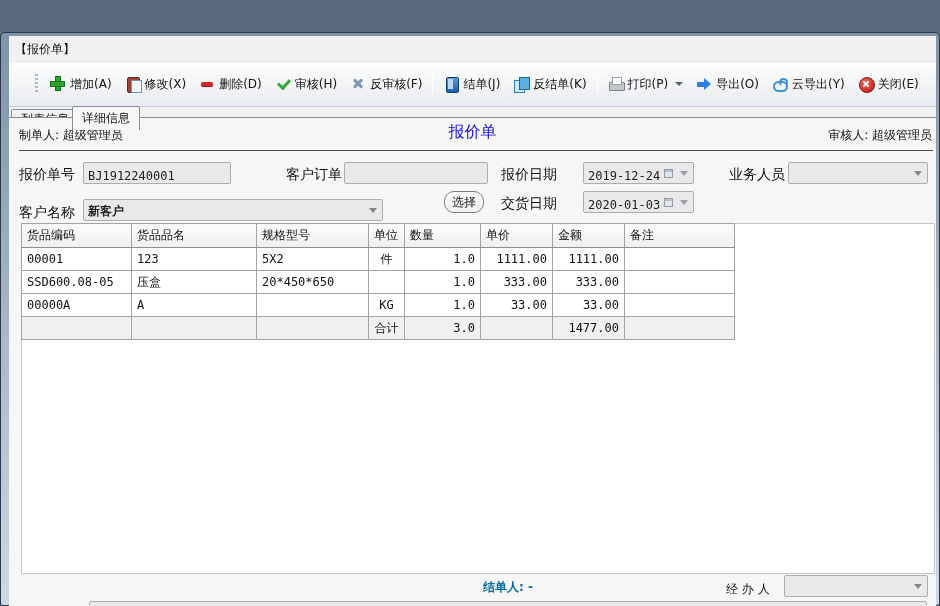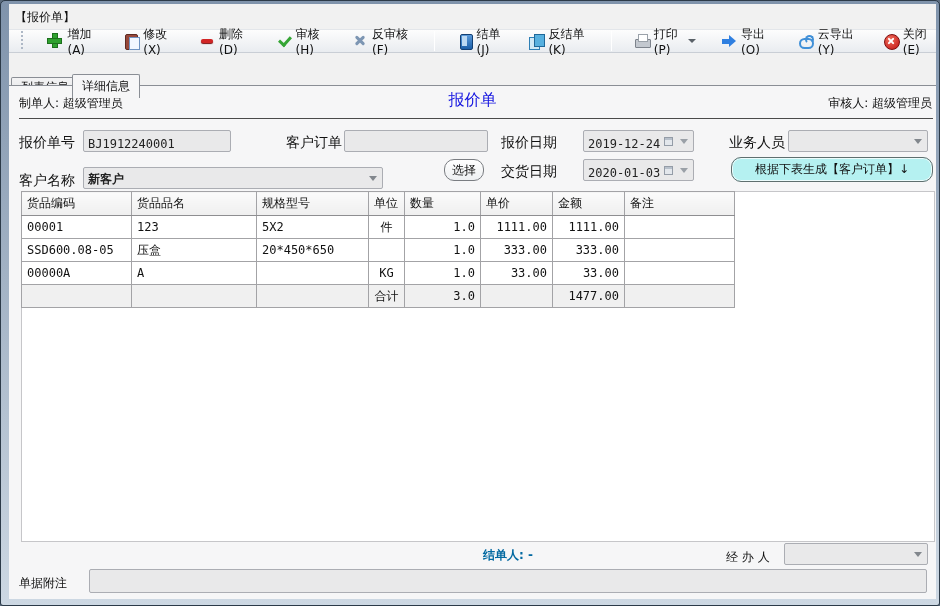"【报价单】" .frame { margin-top: none -> 32px }
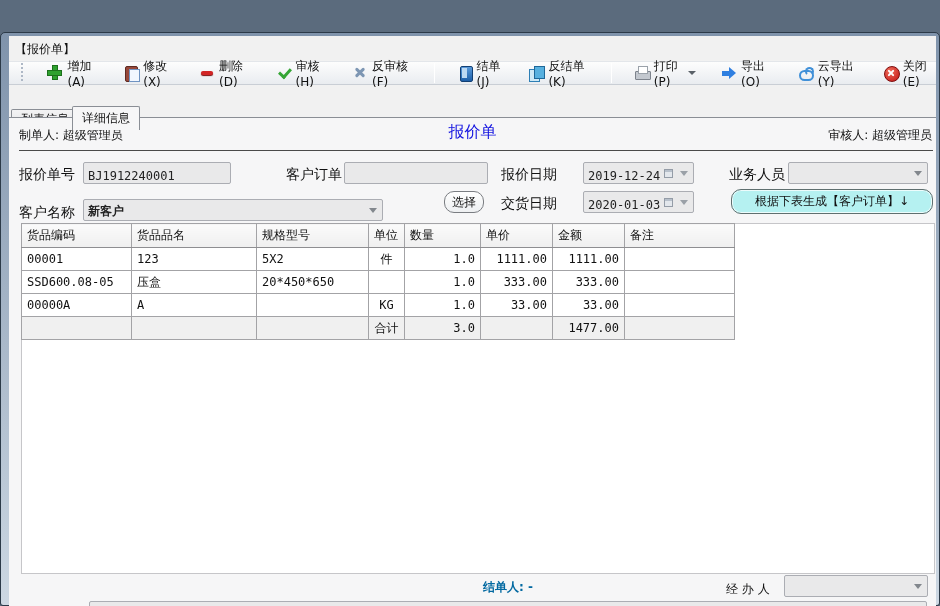"增加(A)" .toolbar { gap: 19px -> 7px; height: 24px -> 46px; padding-left: 12px -> 26px }
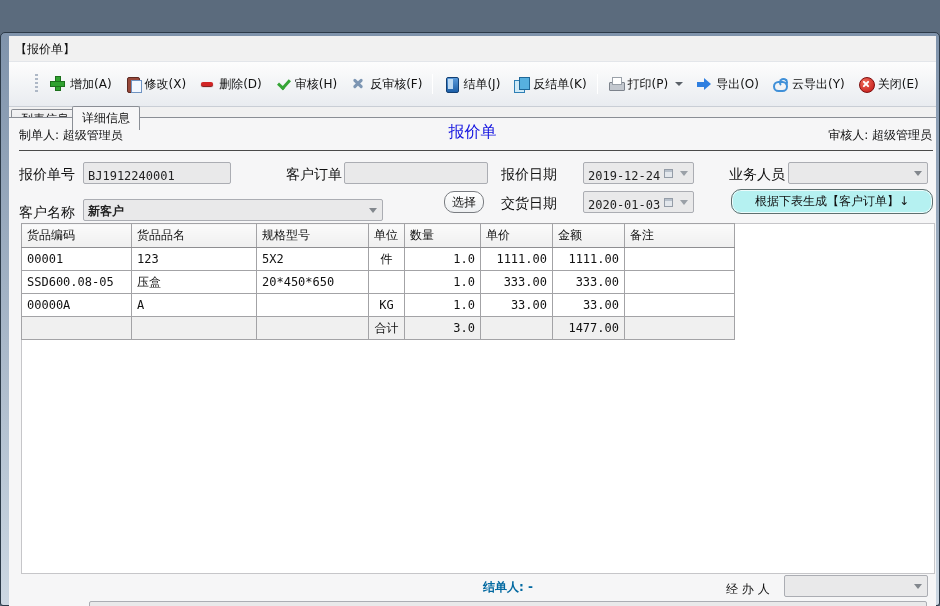"根据下表生成【客户订单】↓" div.btn { html: <div> <span>根据下表生成【客户订单】↓</span> </div> -> none }
